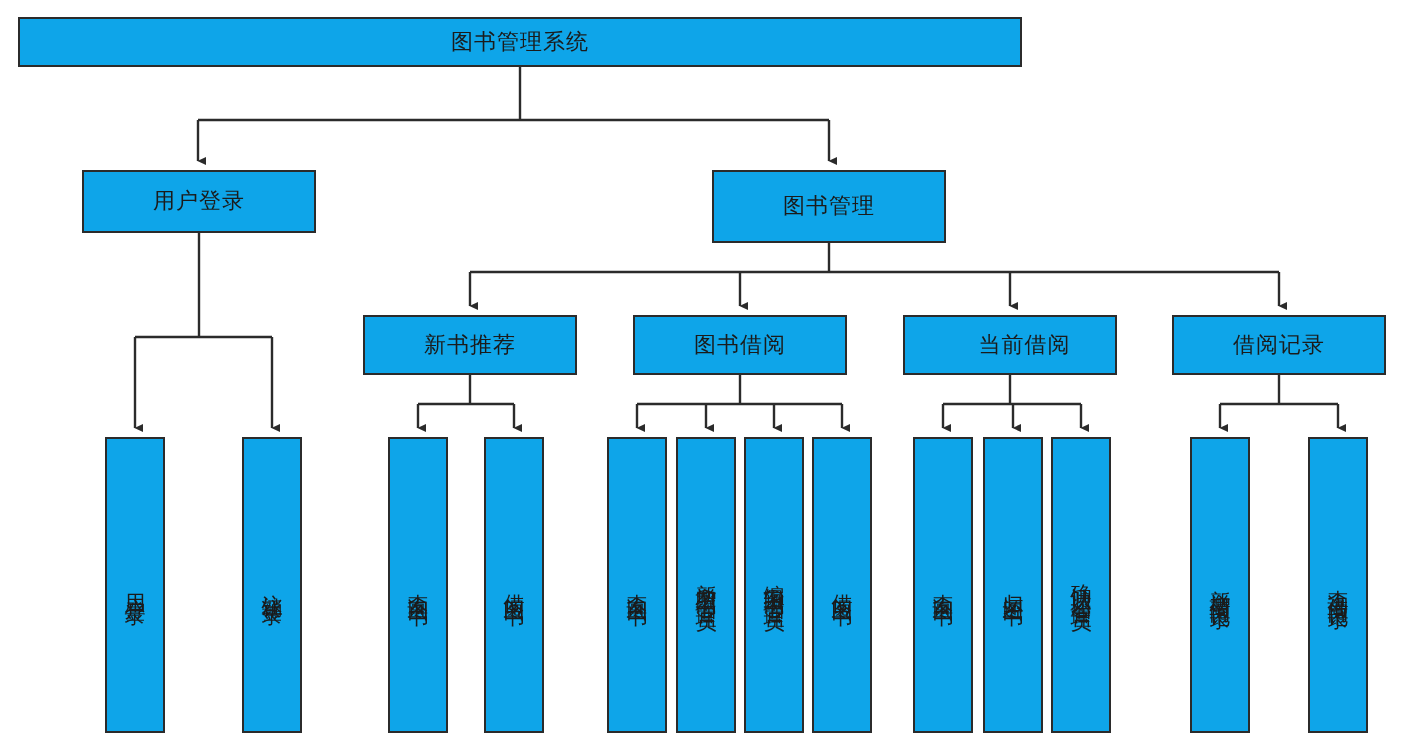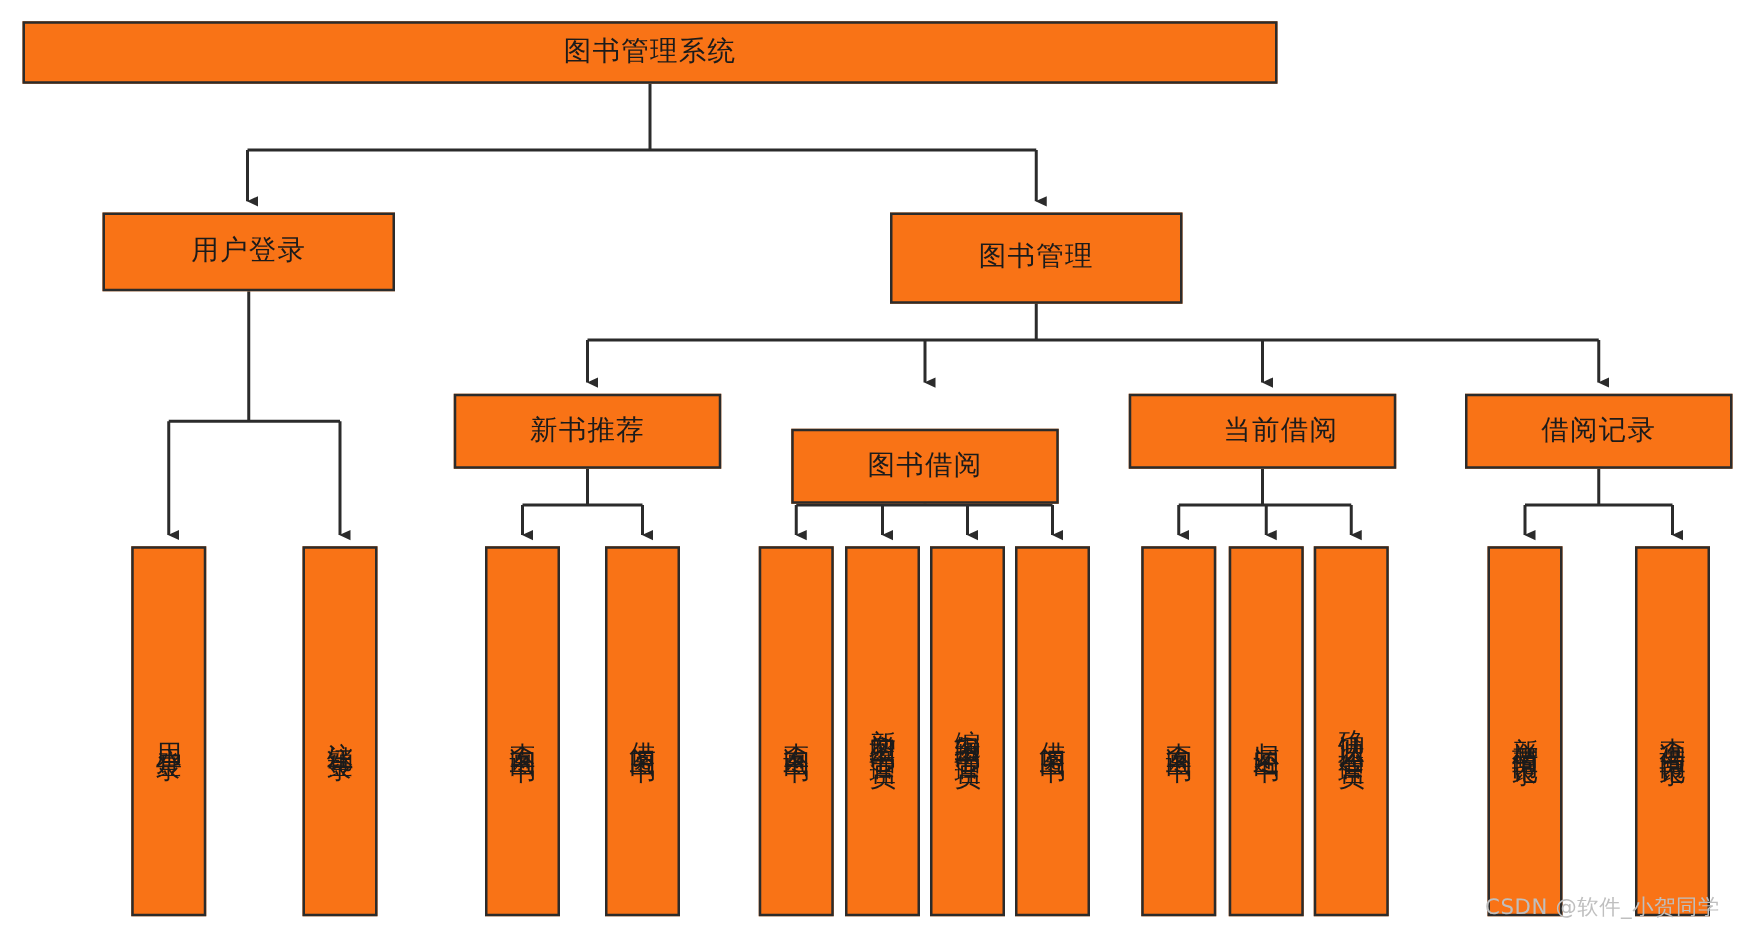"图书管理系统" .node-box { background: #f97316 -> #0ea5e9 }
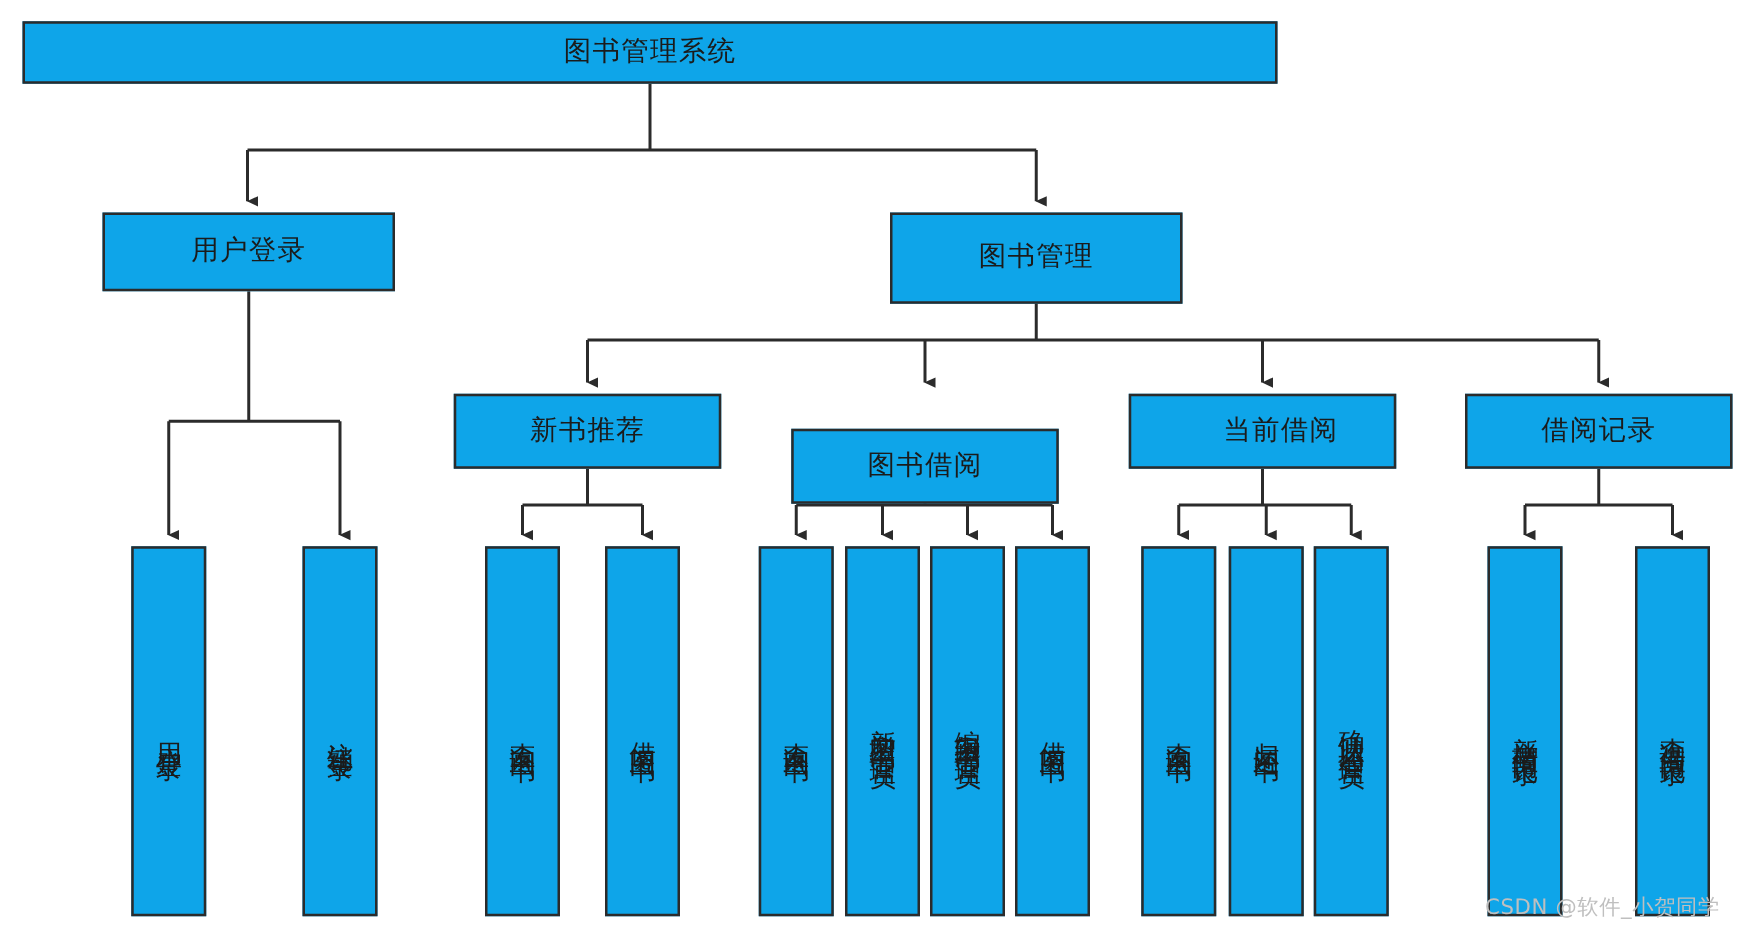"图书借阅" div.node-box { margin-top: 28px -> none }
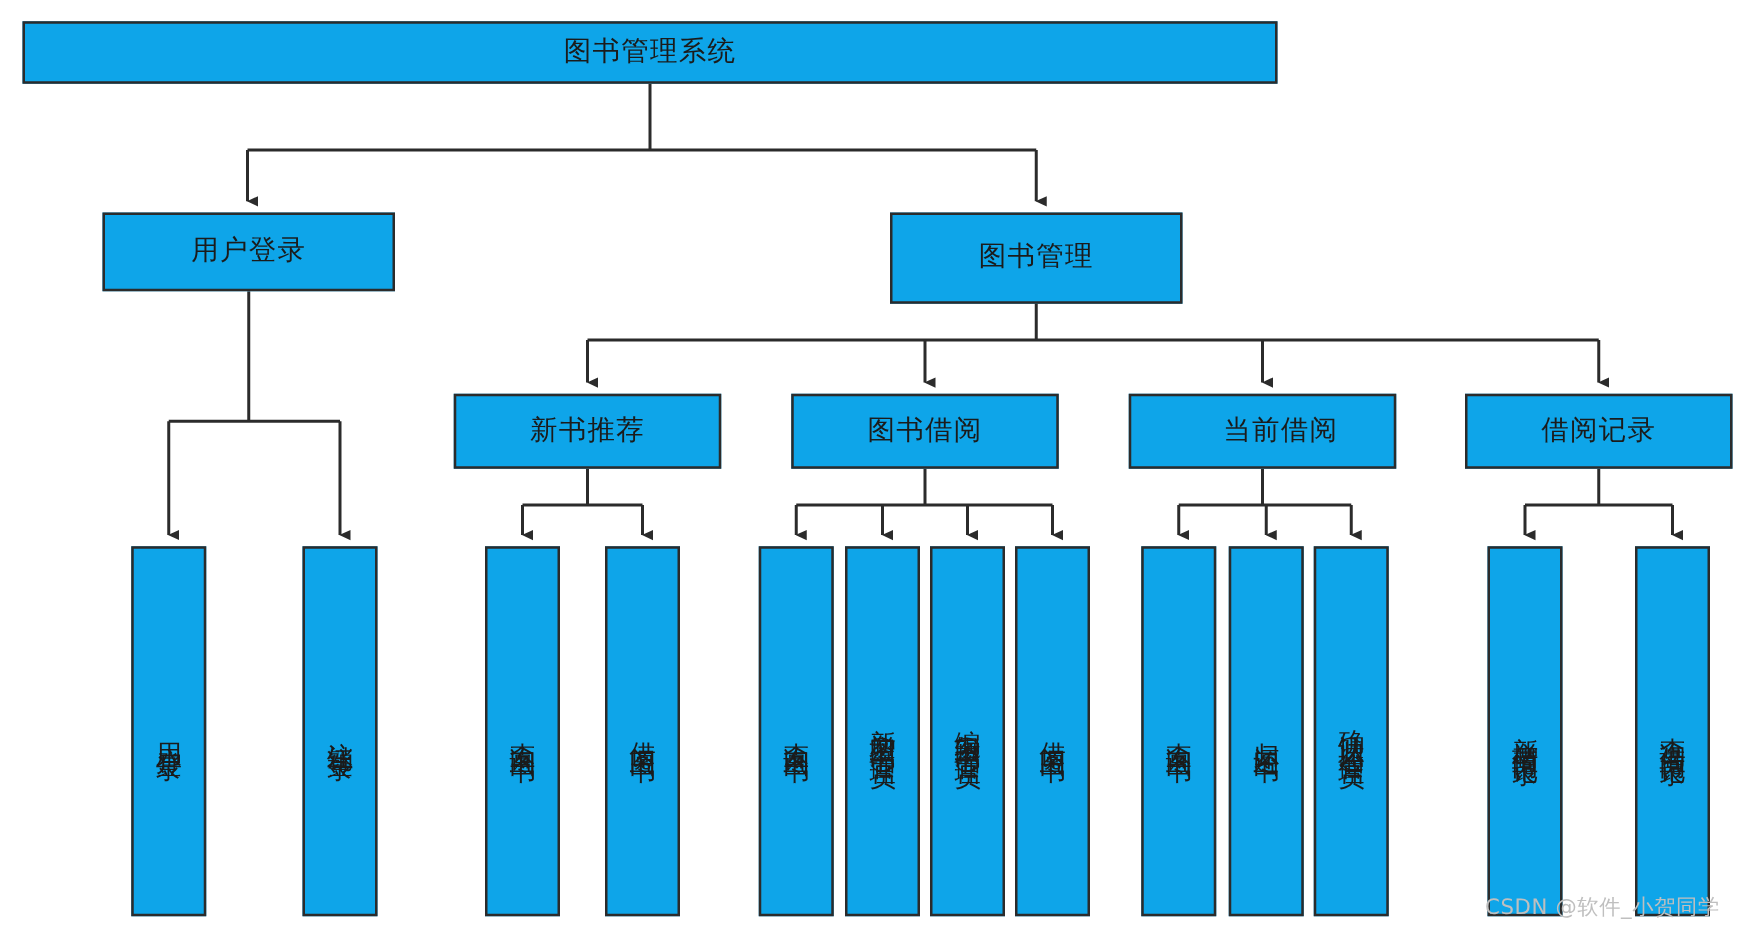"CSDN @软件_小贺同学" div.watermark { html: <div>CSDN @软件_小贺同学</div> -> none }
